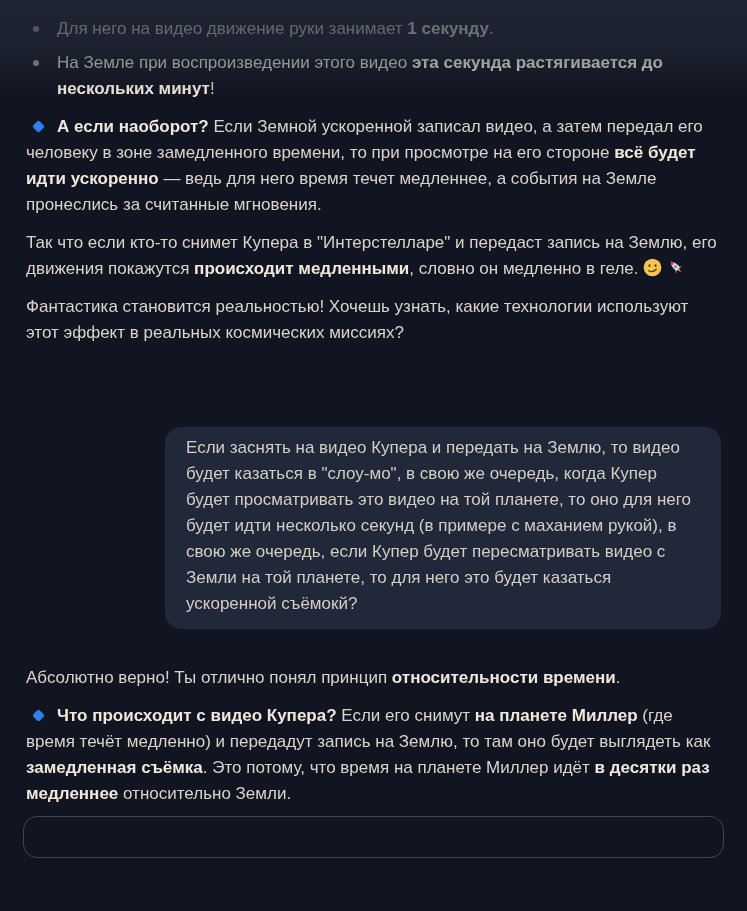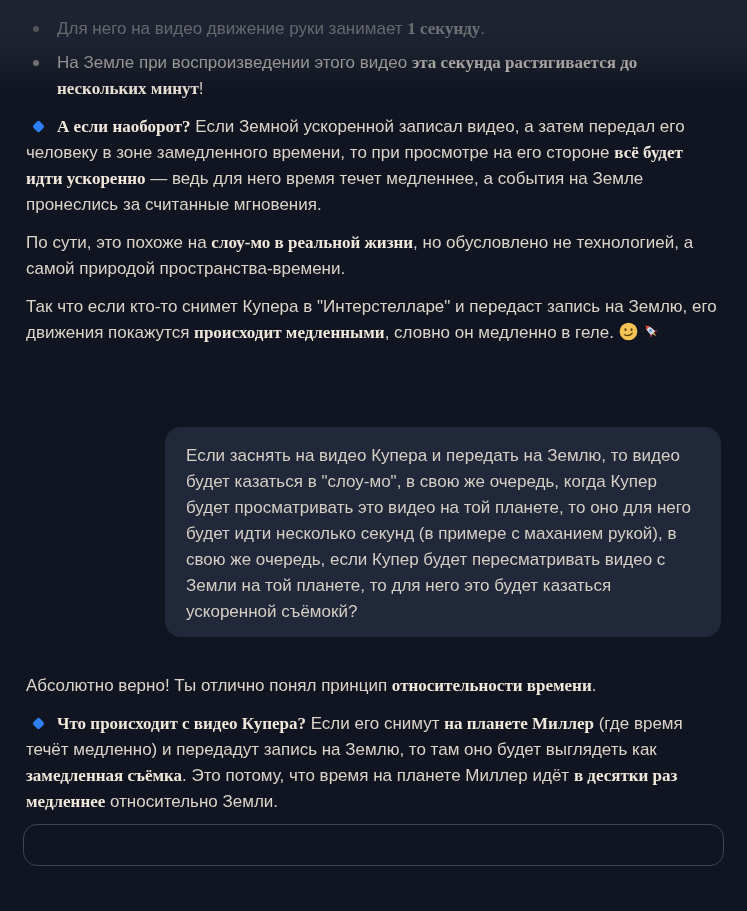"А если наоборот?" b, .rich b { font-family: Liberation Serif, serif -> none }
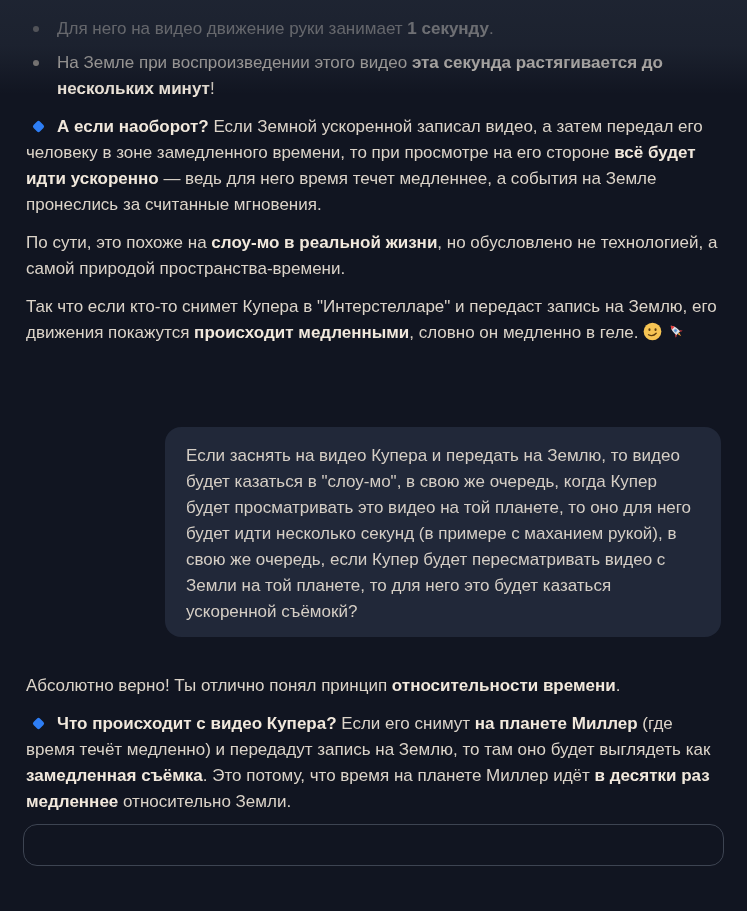"По сути, это похоже на" div.para { html: <div><span>По сути, это похоже на </span><b>слоу-мо в реальной жизни</b><span>, но обусловлено не технологией, а самой природой пространства-времени.</span></div> -> none }
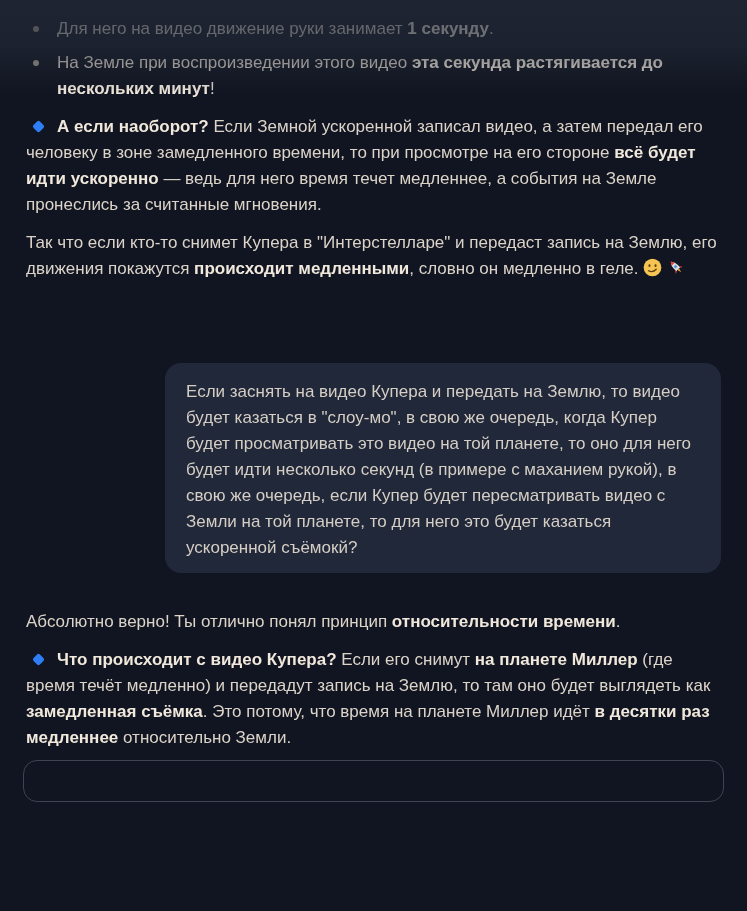"Фантастика становится реальностью!" div.para { html: none -> <div><span>Фантастика становится реальностью! Хочешь узнать, какие технологии используют этот эффект в реальных космических миссиях?</span></div> }
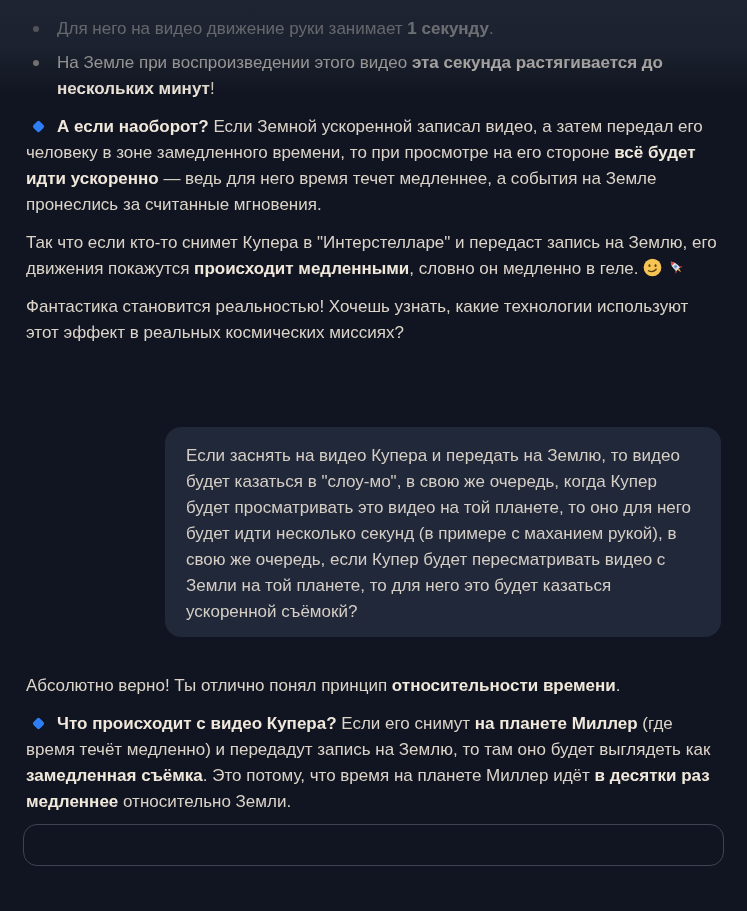"Если заснять на видео Купера" .bubble { padding: 16px 22px 12px 21px -> 8px 22px 12px 21px }
